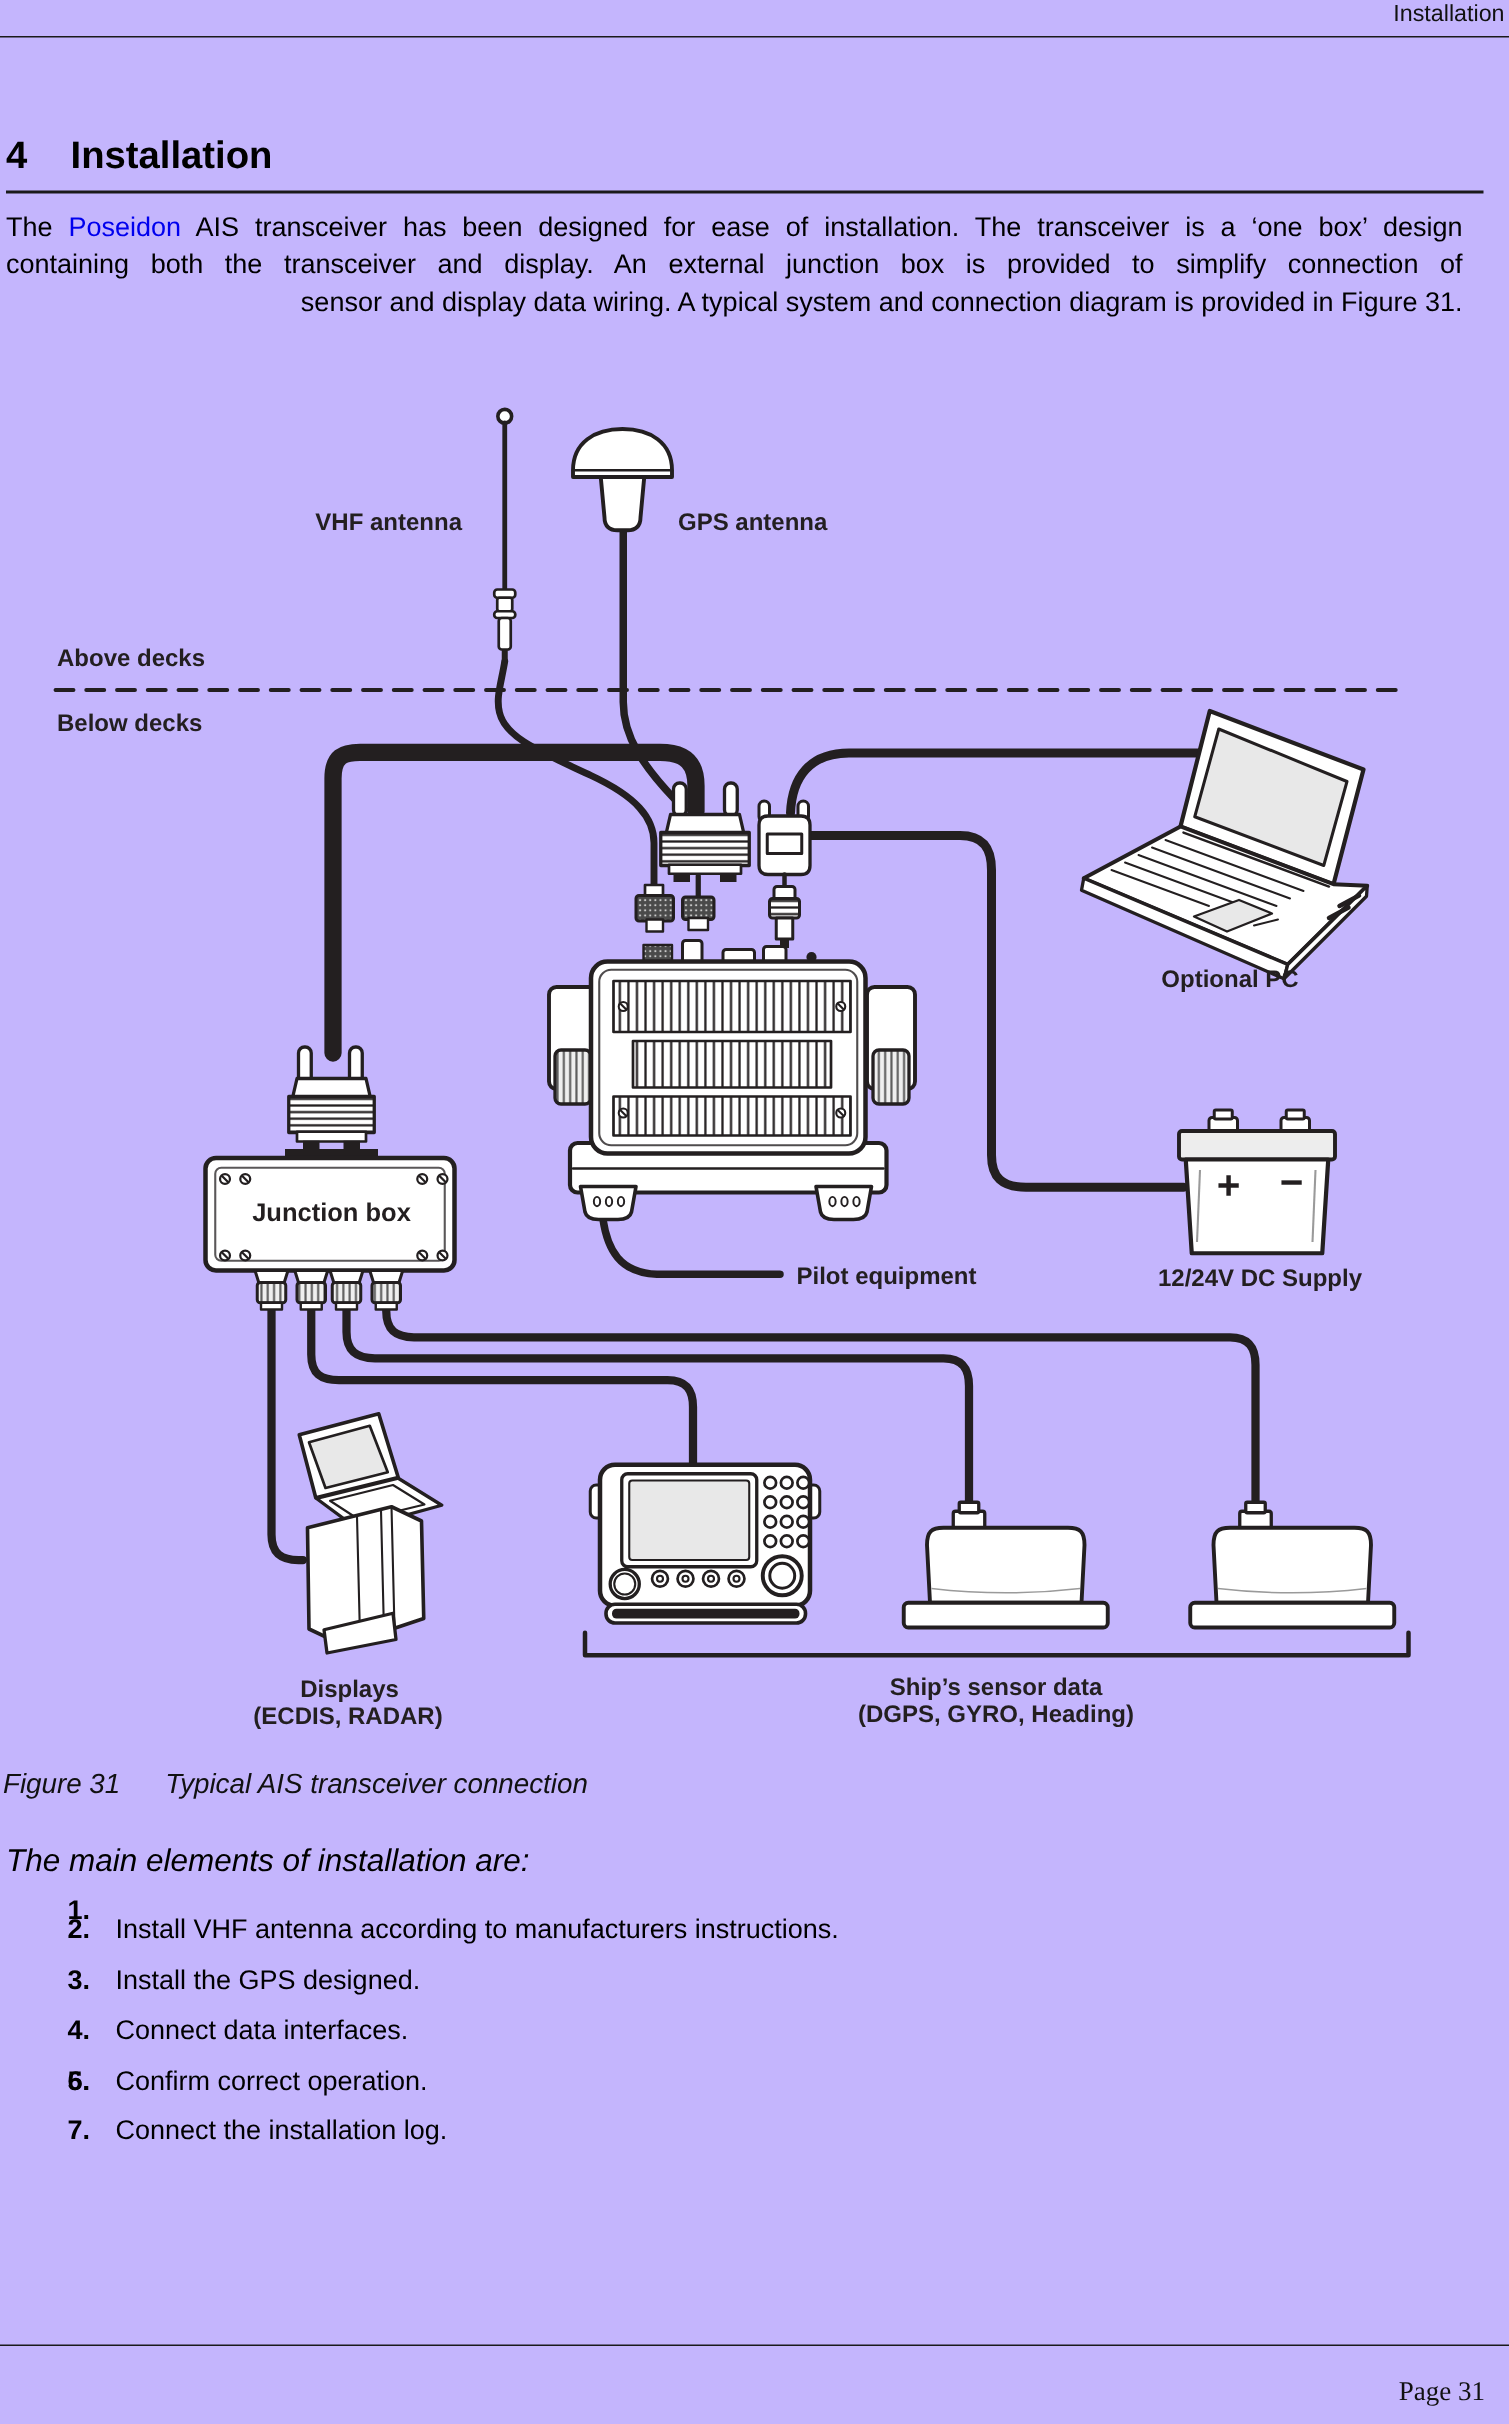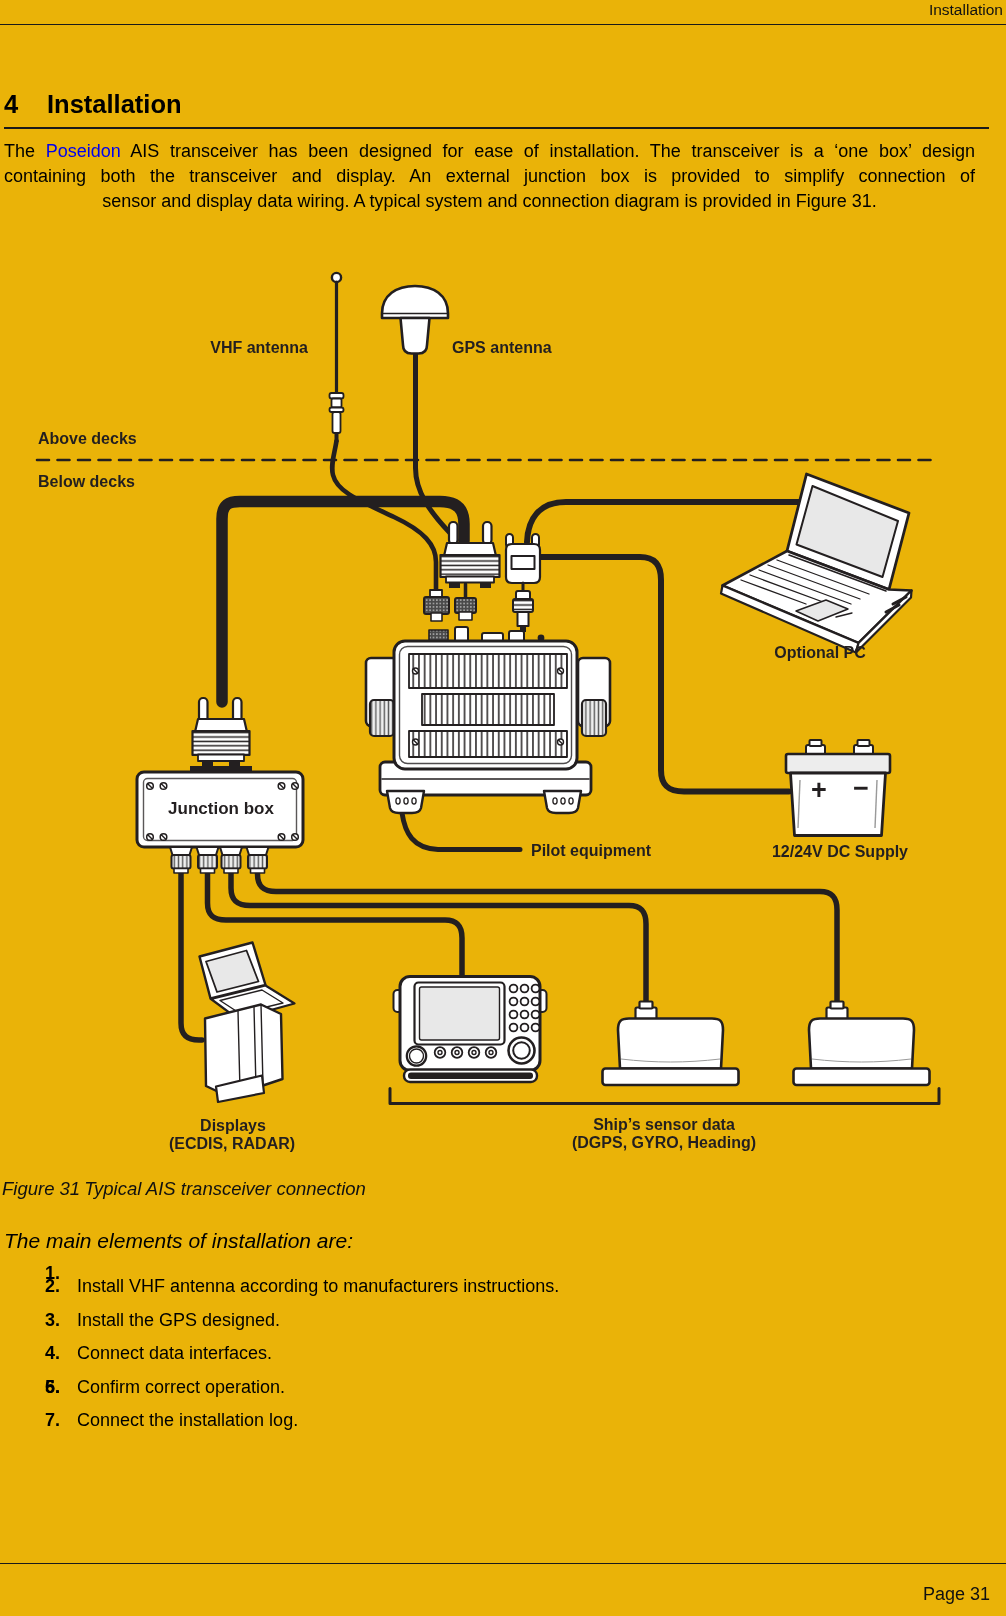"Installation" .page { background: #eab308 -> #c4b5fd }
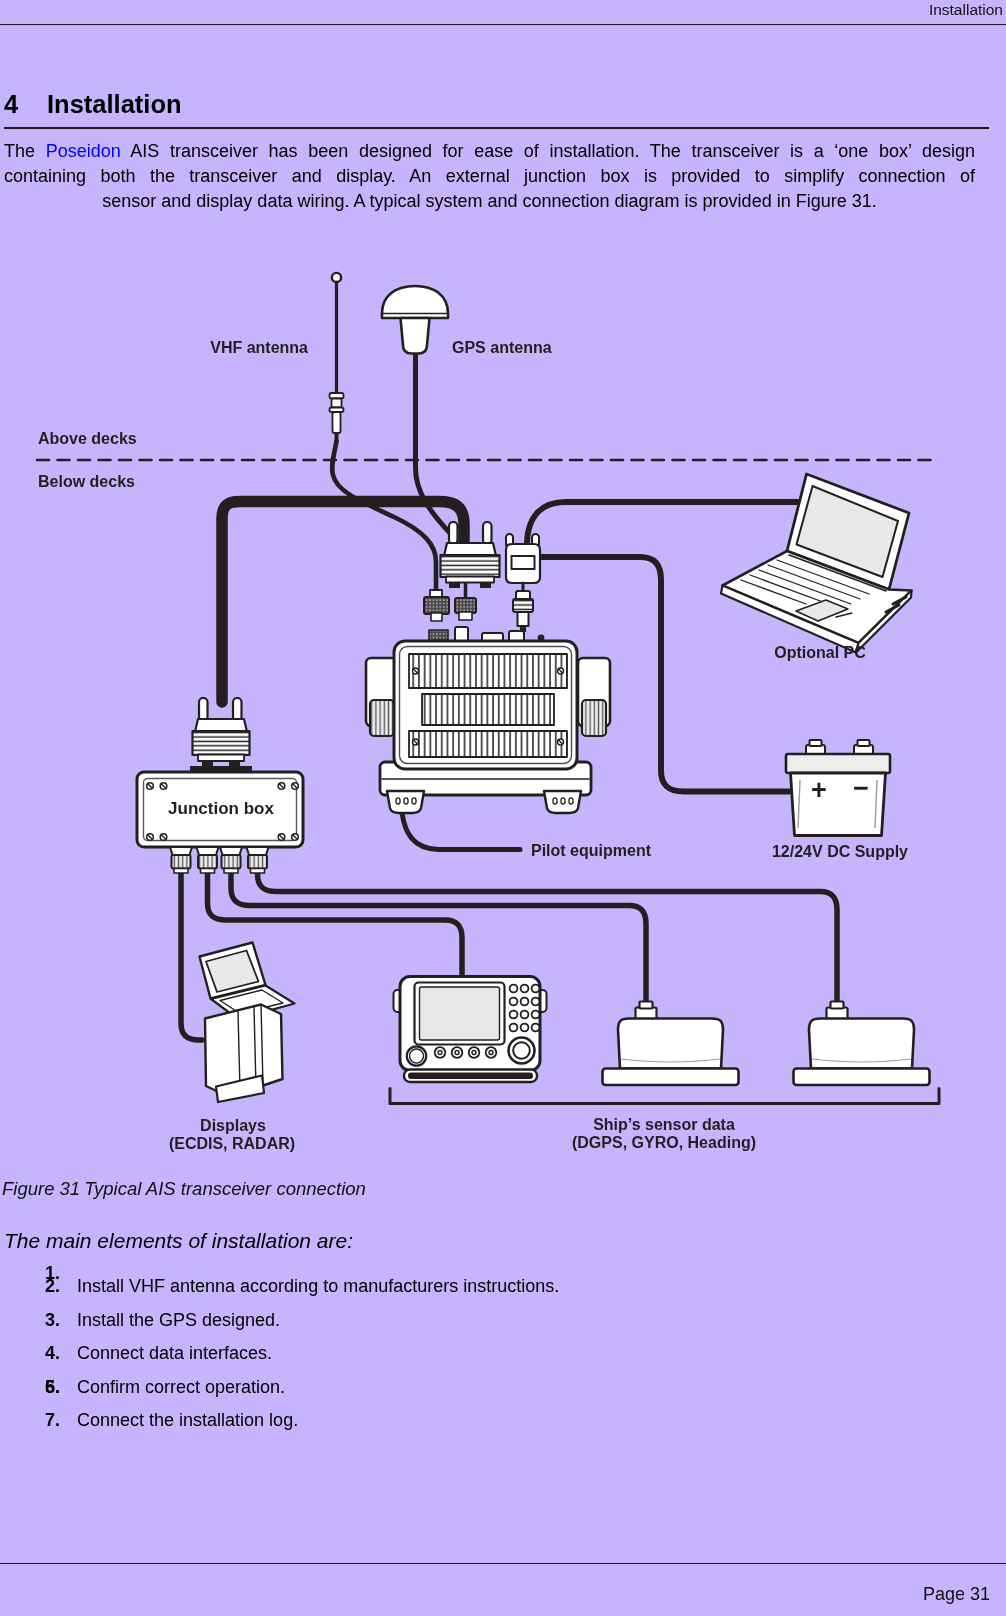"sensor and display data wiring." .intro .lastline { text-align: center -> right }
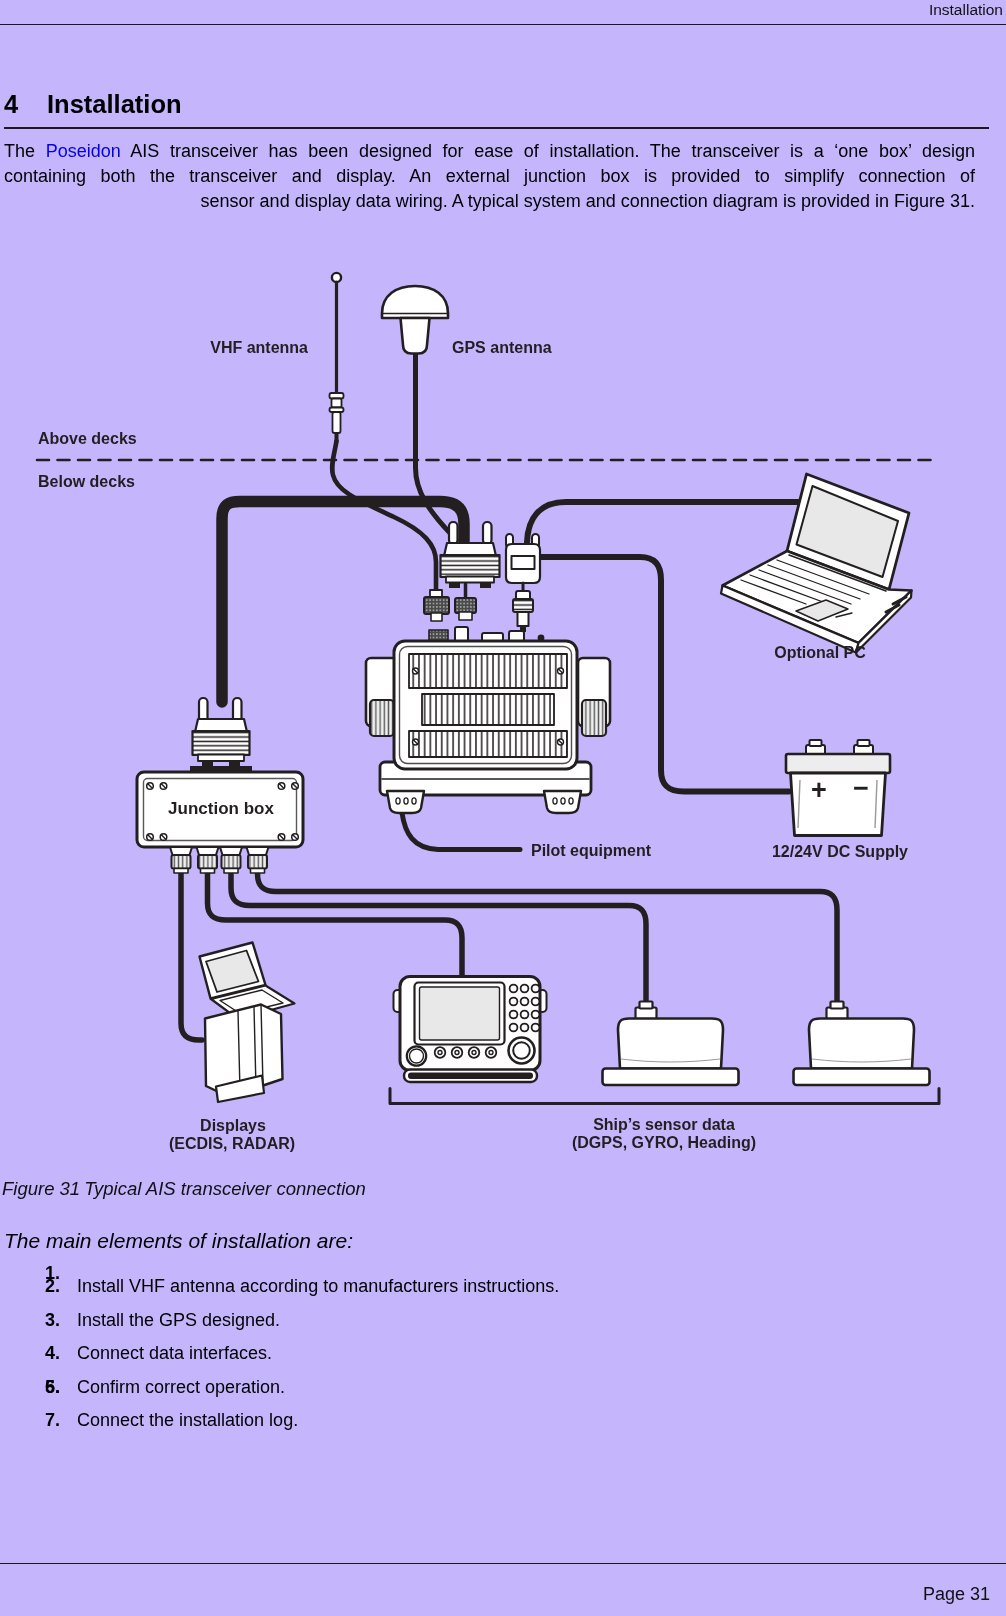"Typical AIS transceiver connection" .caption .cap-title { margin-left: 4px -> 30px }
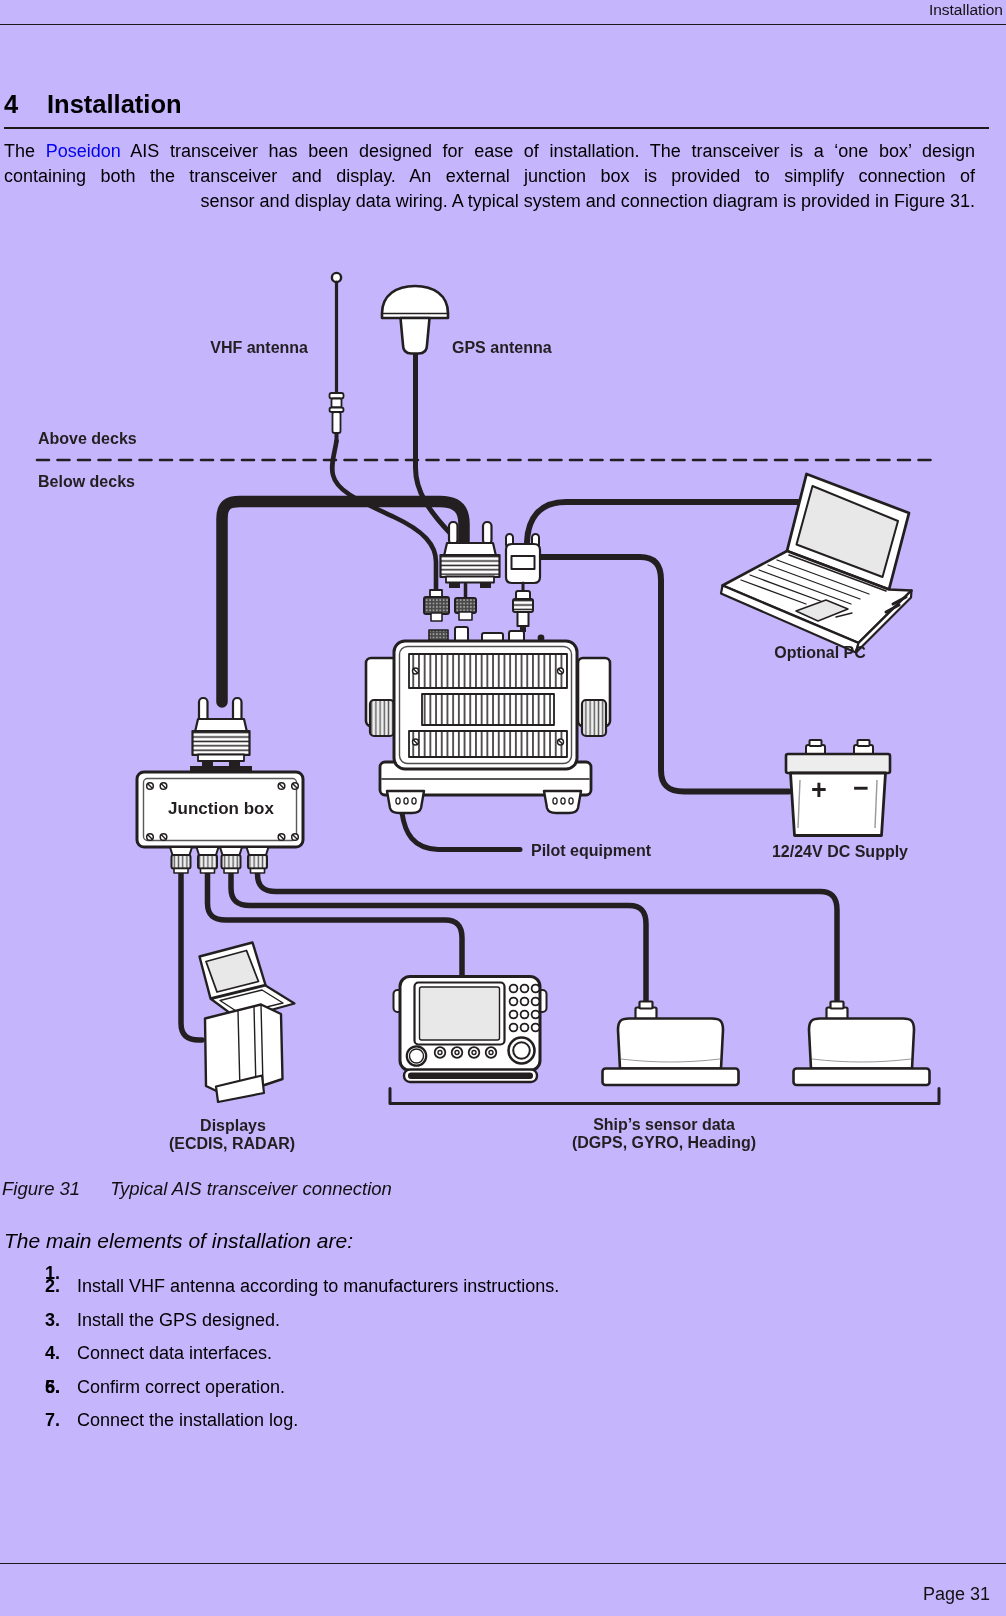"Page 31" .footer-label { font-family: none -> Liberation Serif, serif }
